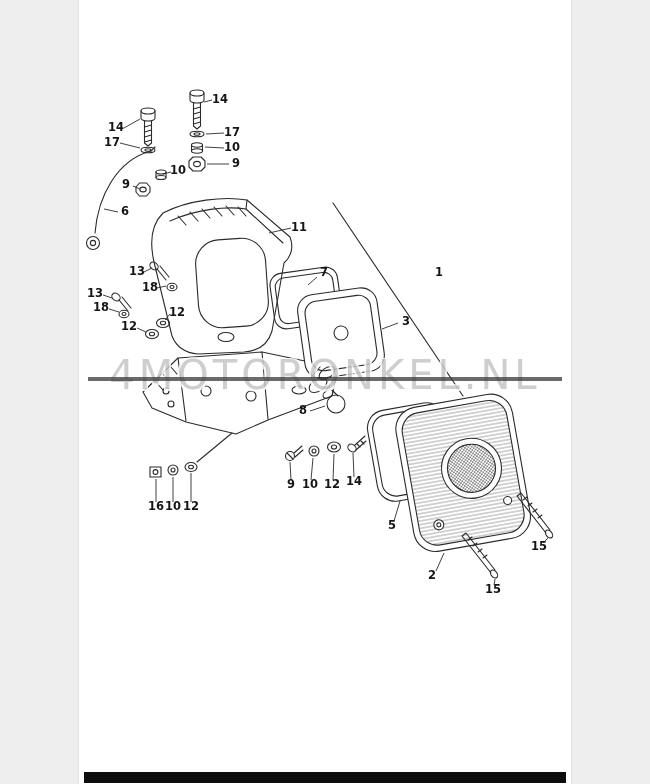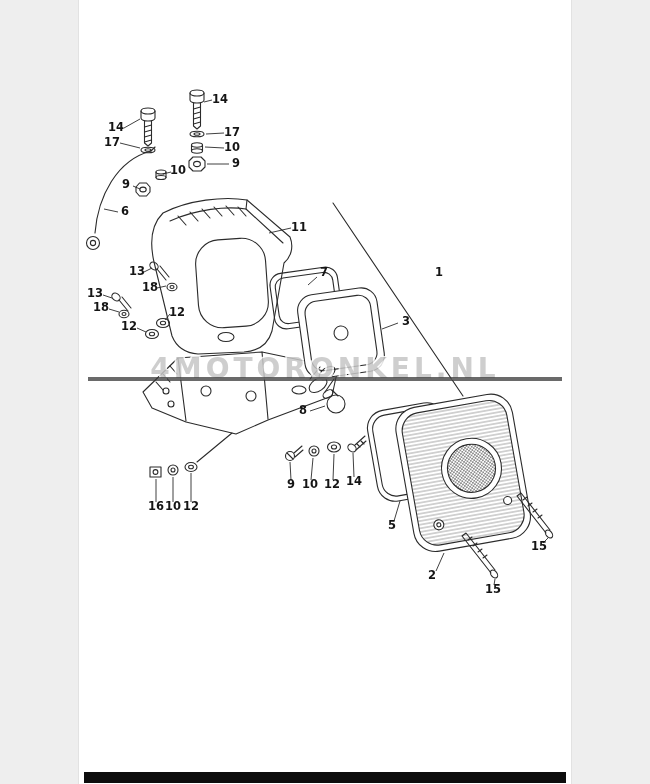"4MOTORONKEL.NL" .watermark { font-size: 28px -> 40px; font-weight: bold -> normal }
